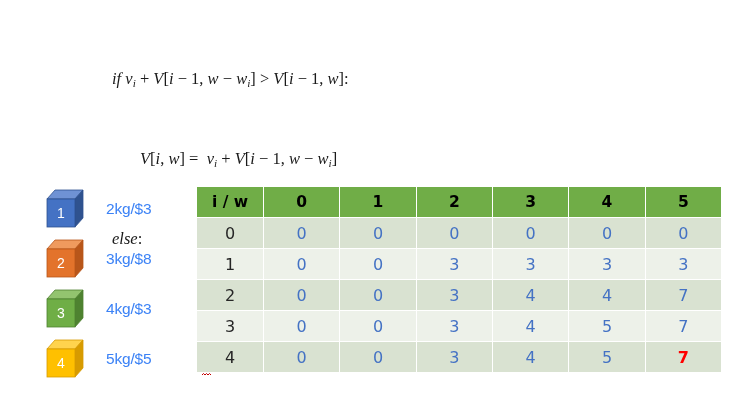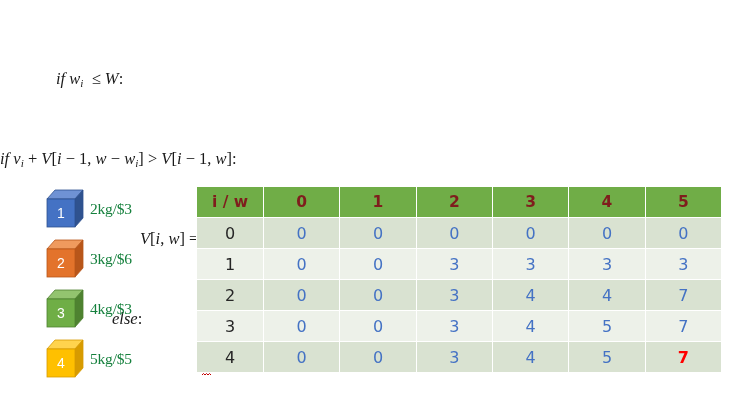"if wi ≤ W:" span.code-line { html: <span><span></span>if w<sub>i</sub>&nbsp; ≤ W<span>:</span></span> -> none }
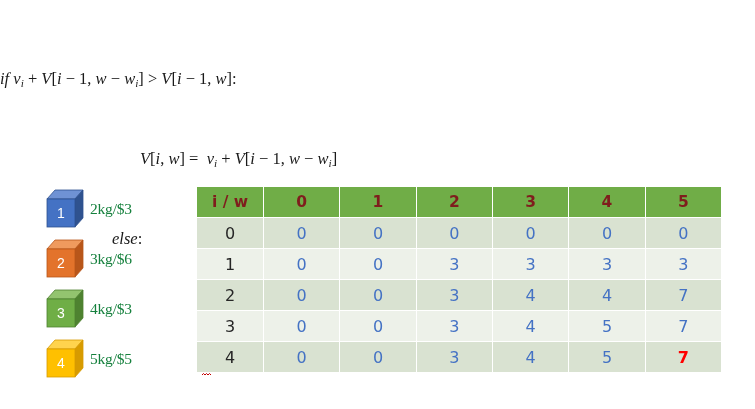"if vi + V[i −" .l2 { padding-left: none -> 112px }
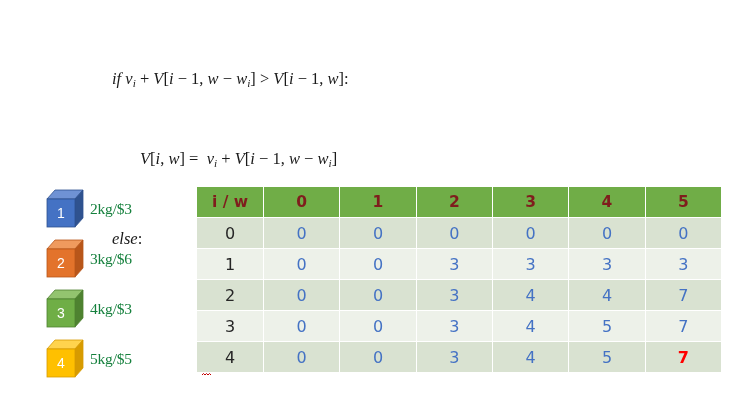"2kg/$3" .item-label { color: #15803d -> #3b82f6; font-family: Liberation Serif, serif -> Liberation Sans, sans-serif; margin-left: 4px -> 20px }
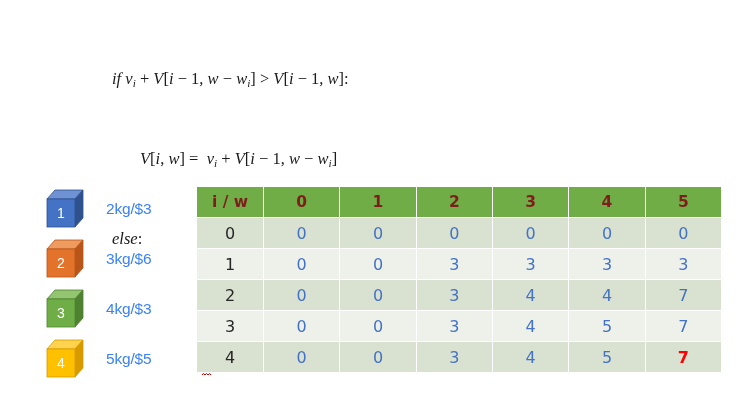"i / w" table.dp th { color: #7f1d1d -> #000000 }
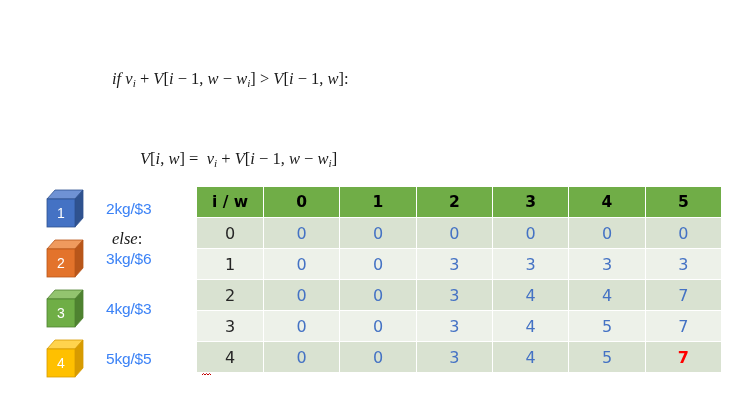"3kg/$6" span.item-label { text: 3kg/$6 -> 3kg/$8 }
